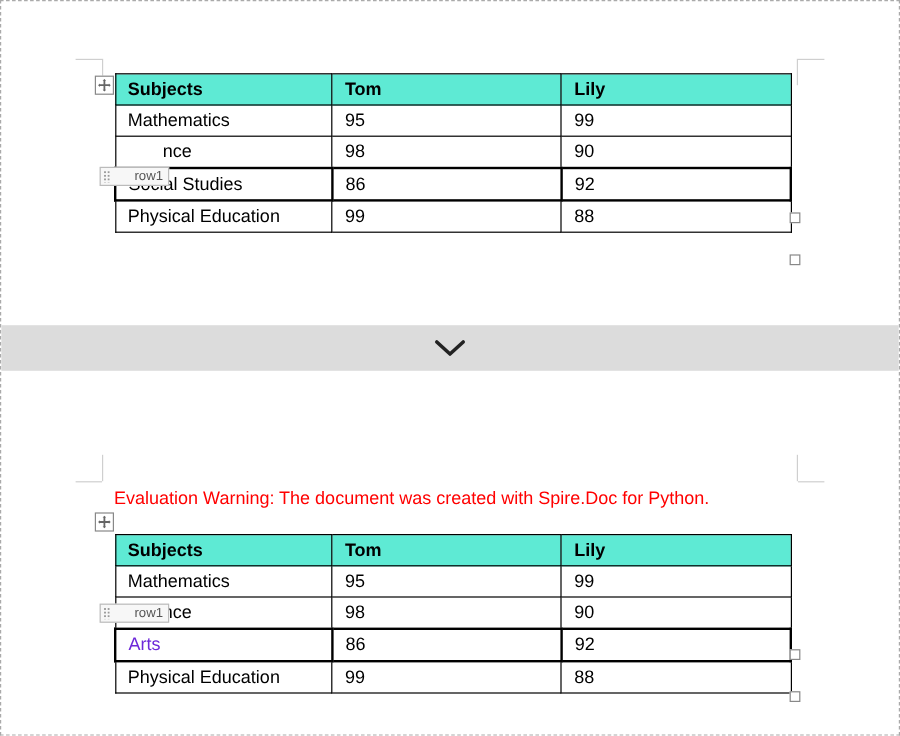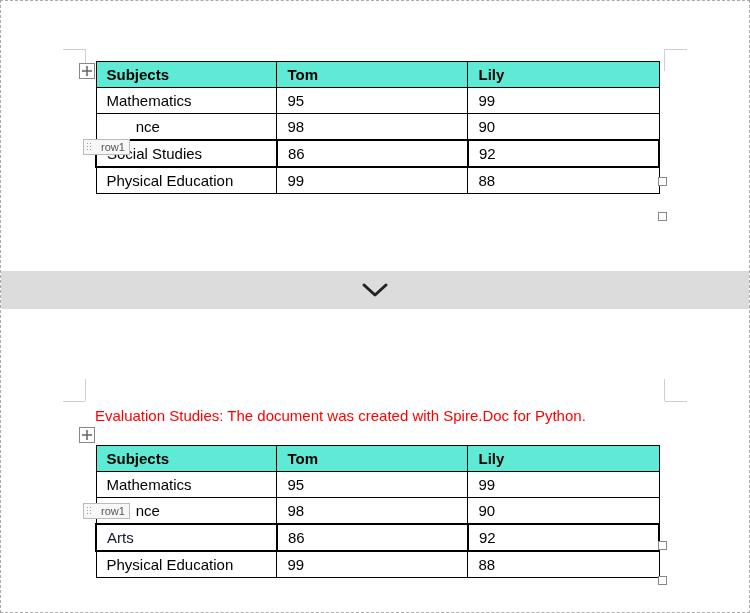"row1" .row-tag { gap: 9px -> 20px }
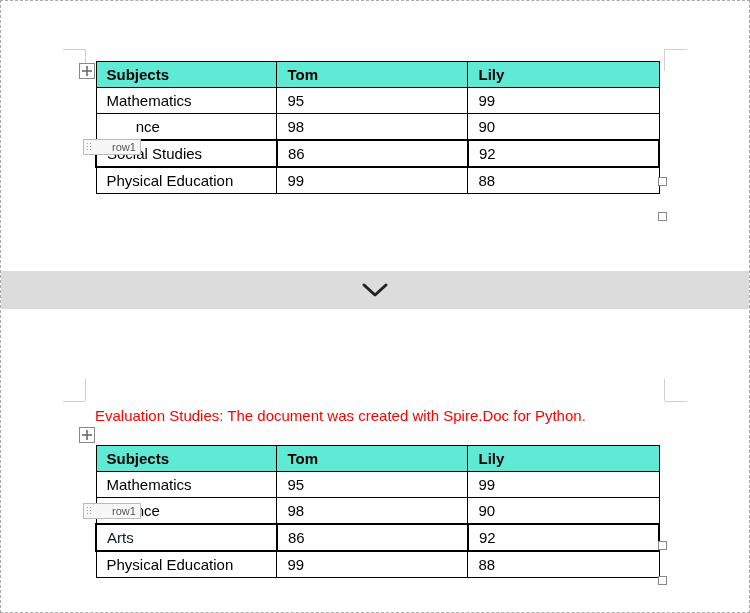"Evaluation Studies: The document was" div.warning { text: Studies -> Warning }
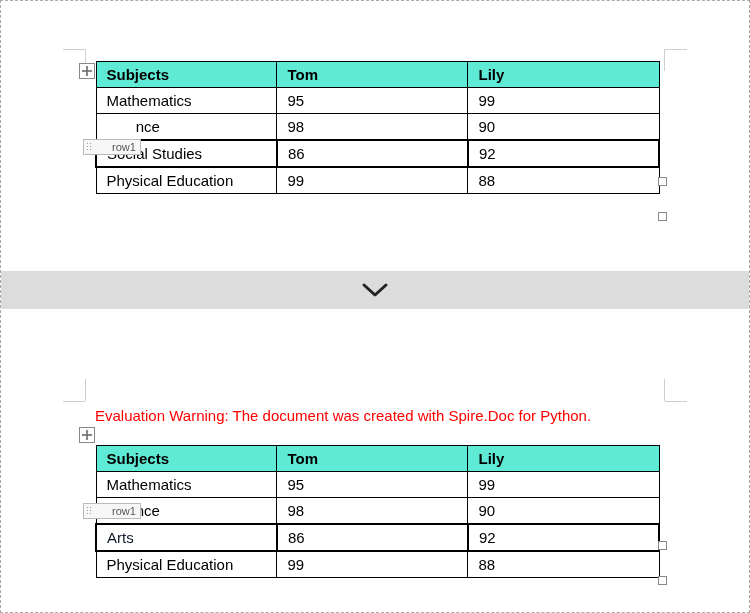"Arts" .arts { color: #0f172a -> #6d28d9 }
